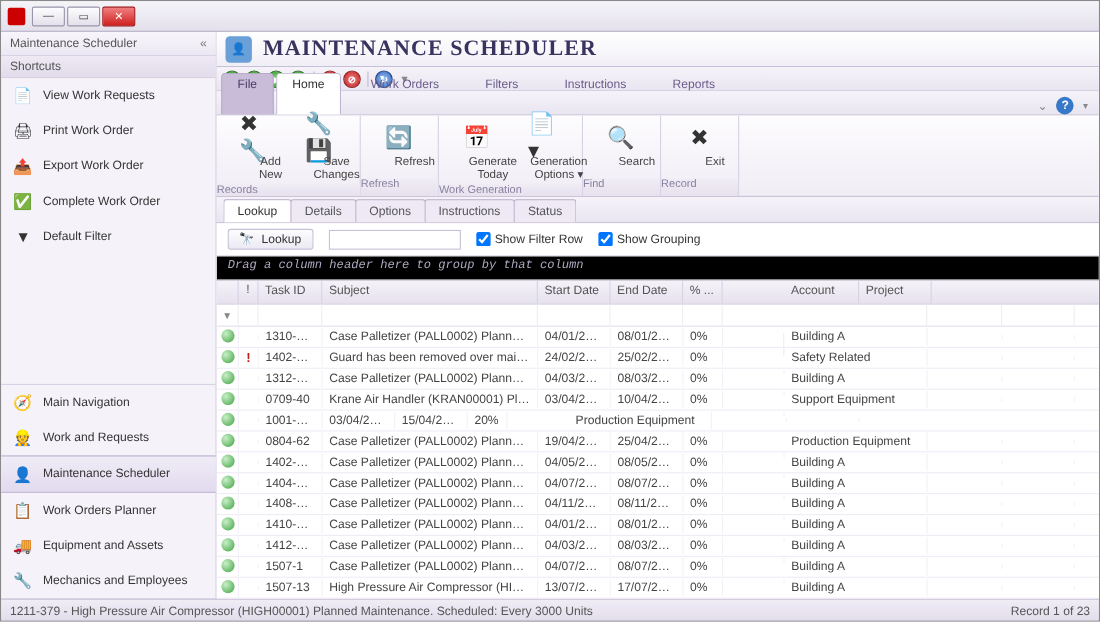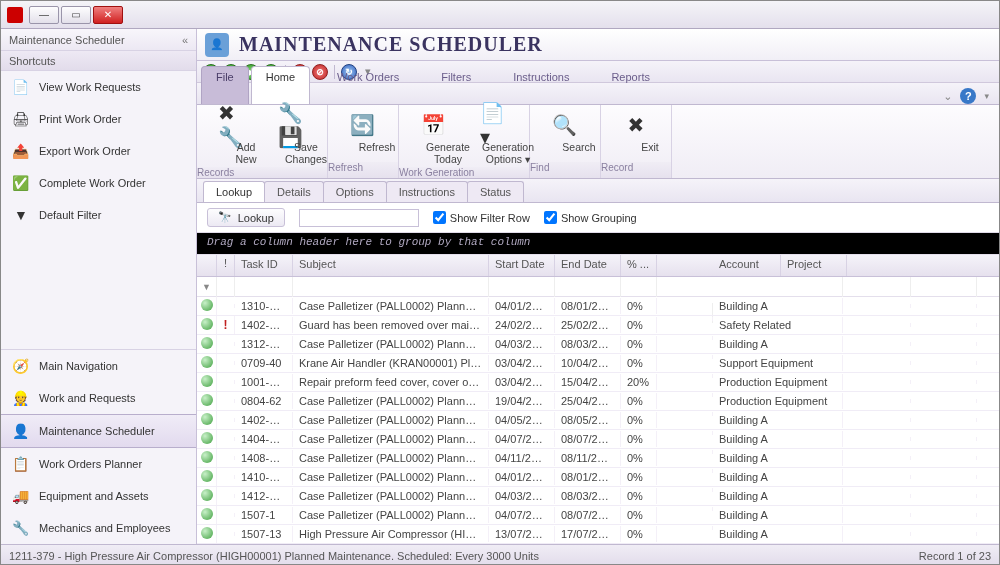"Repair preform feed cover, cover" div.cell { html: <div>Repair preform feed cover, cover ov...</div> -> none }
